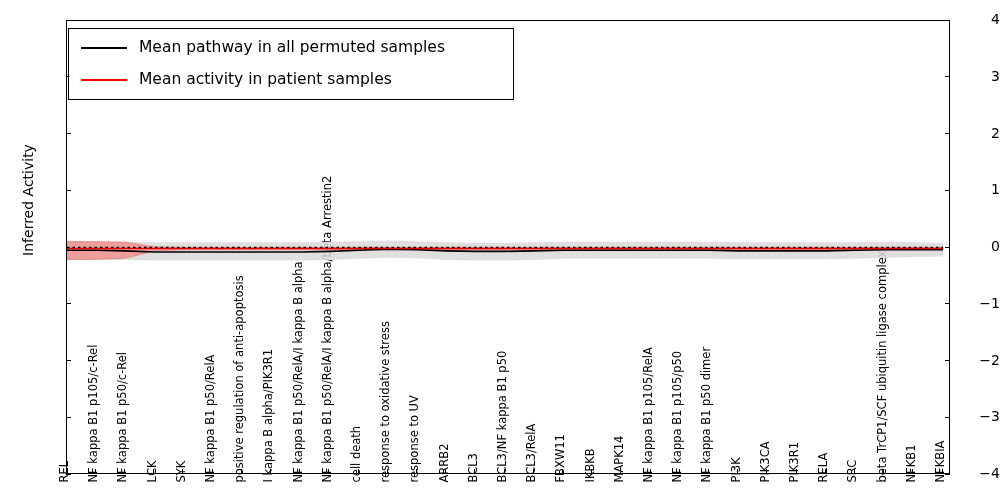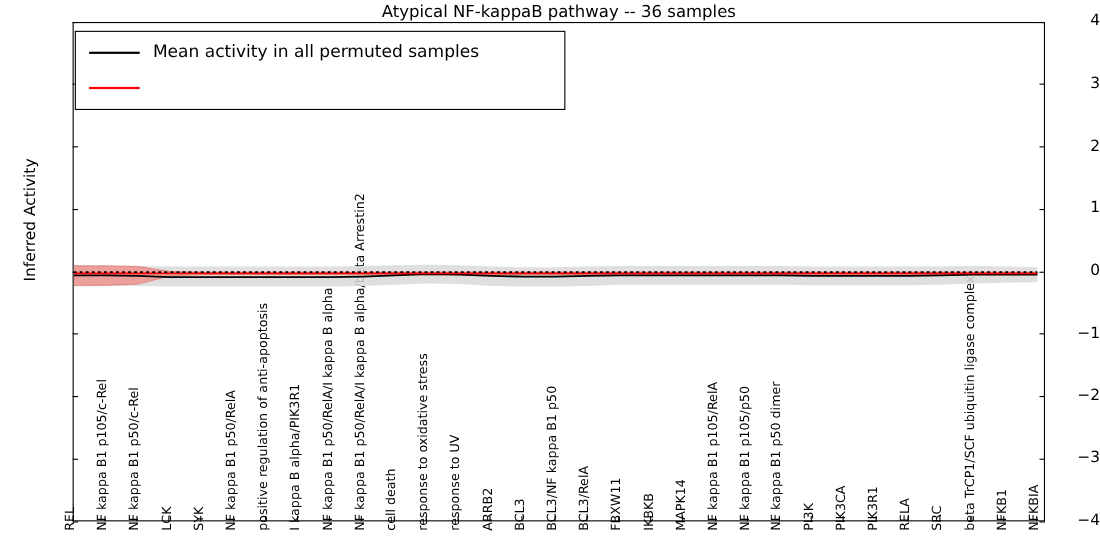"Atypical NF-kappaB pathway -- 36" div { html: <div>Atypical NF-kappaB pathway -- 36 samples</div> -> none }
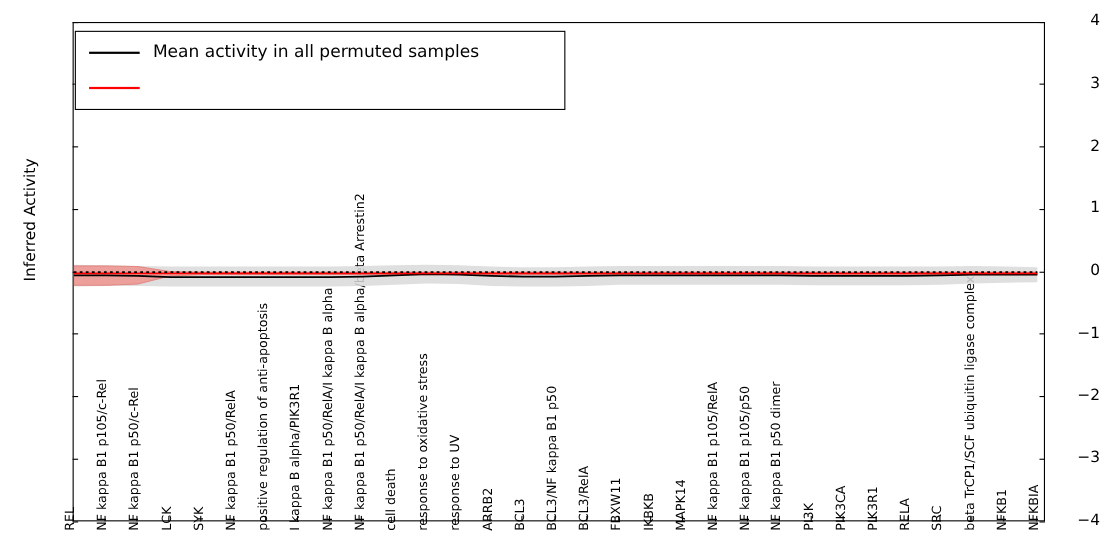"Mean activity in all permuted" div.legend-text { text: activity -> pathway }
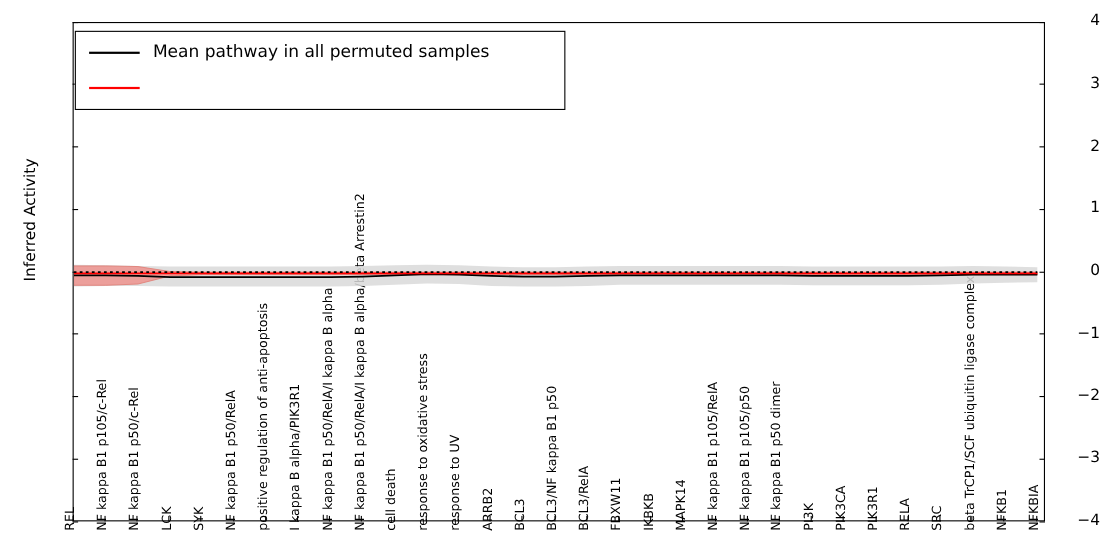"Mean activity in patient samples" div.legend-text { html: none -> <div>Mean activity in patient samples</div> }
